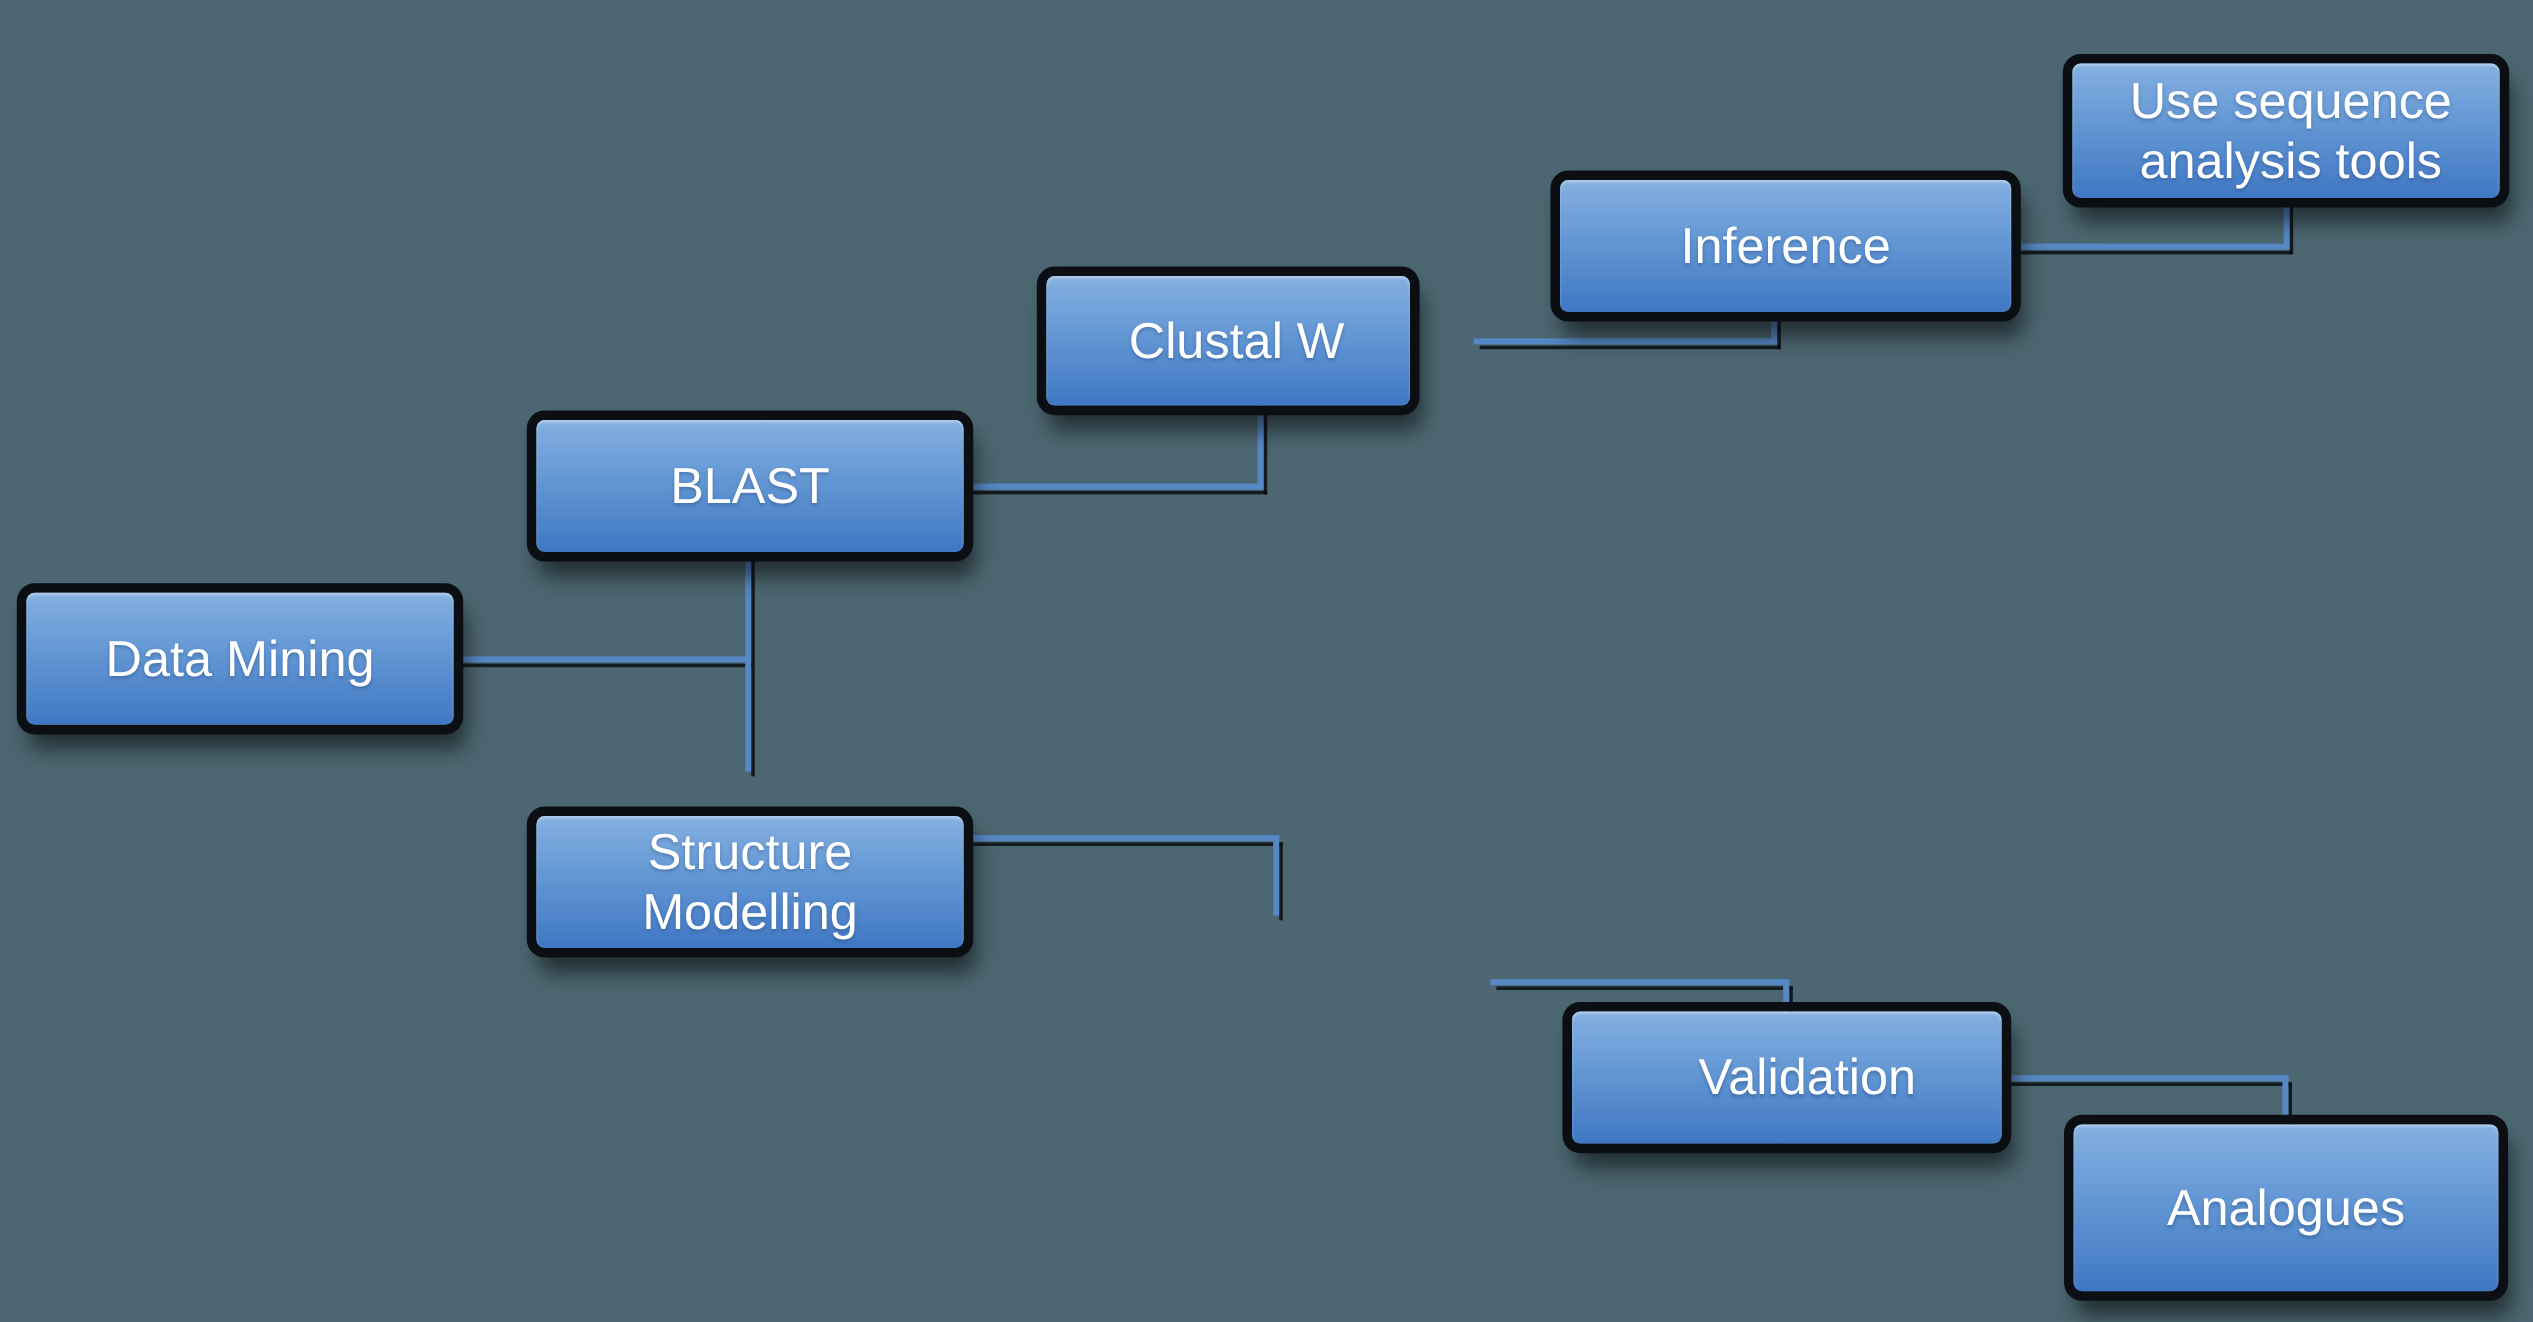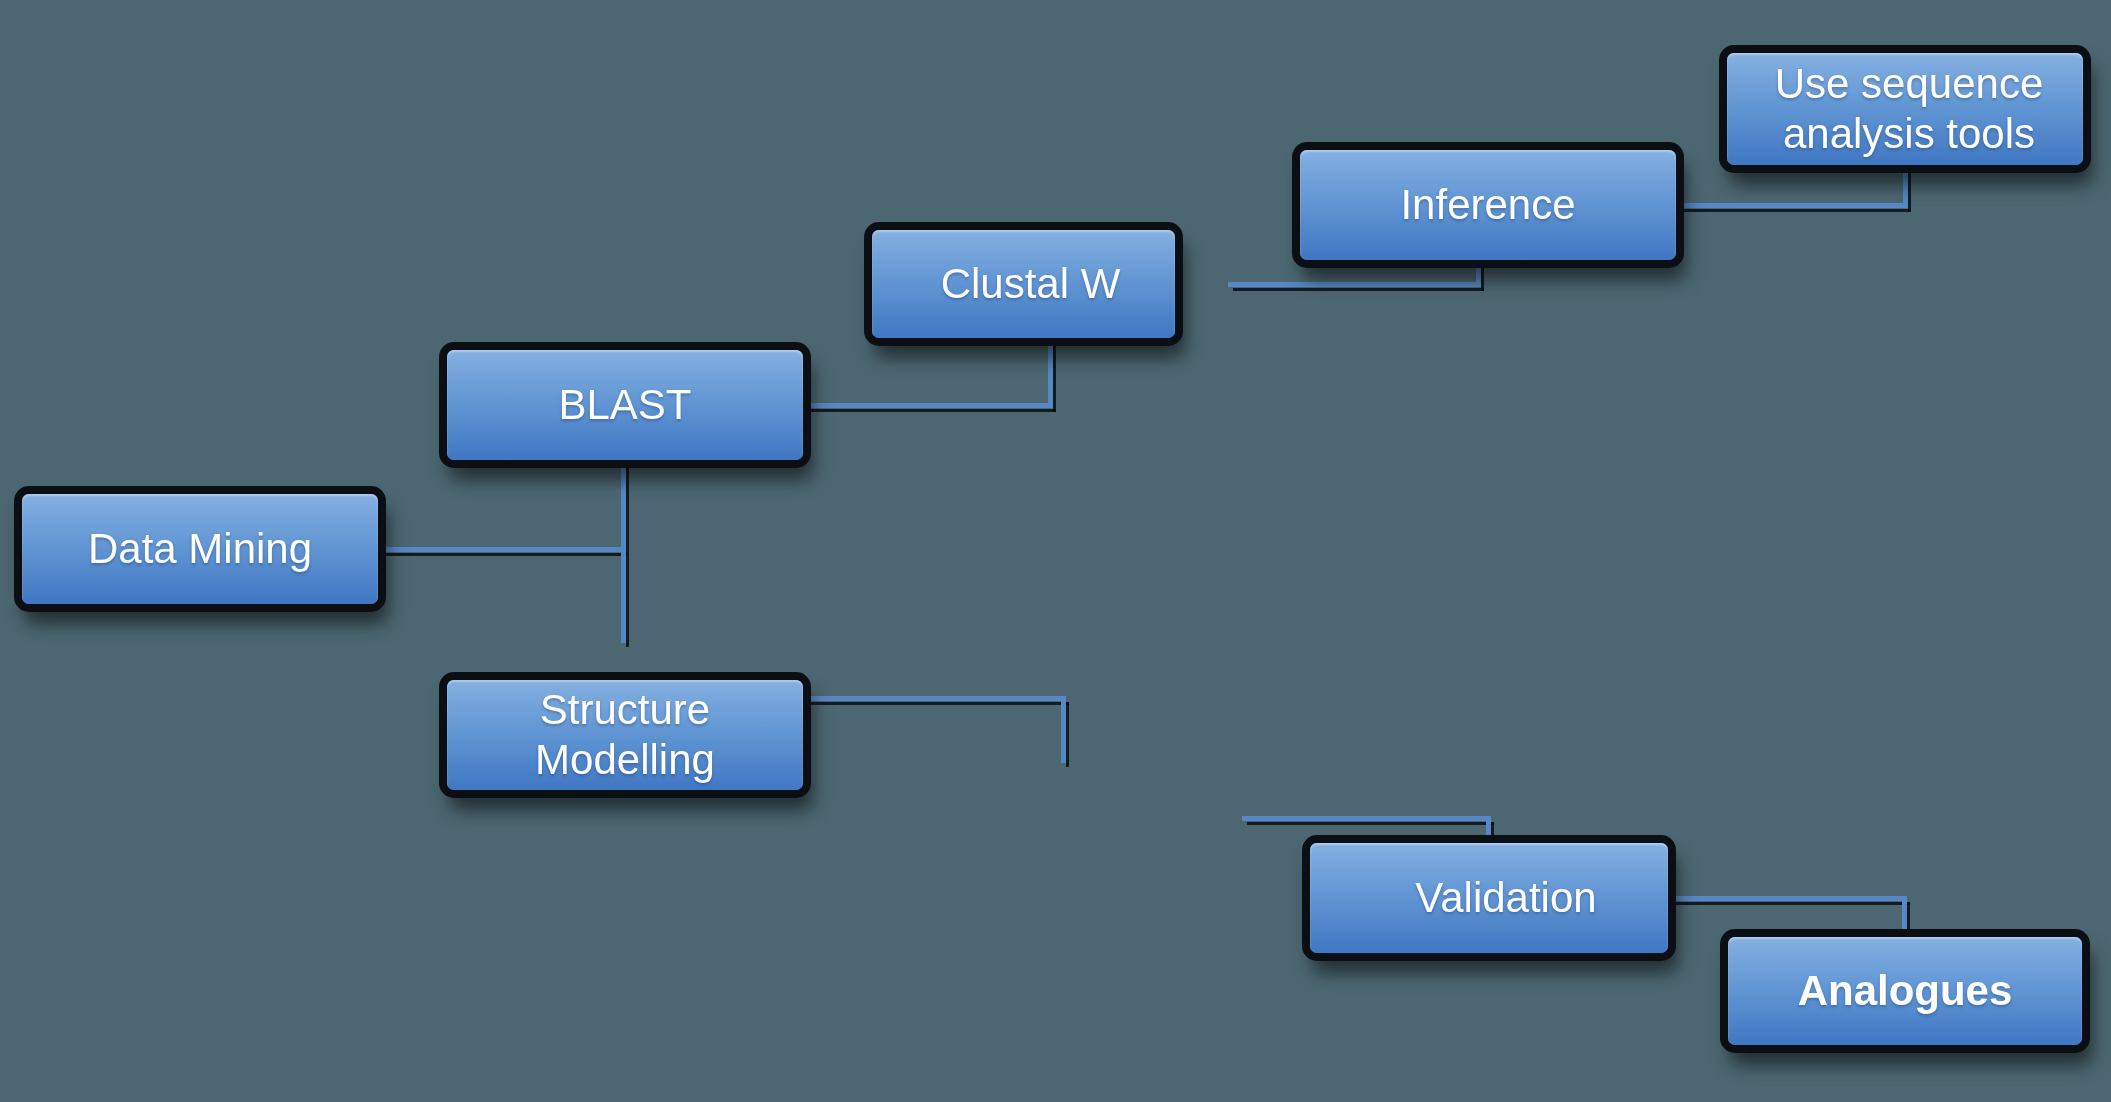"Analogues" #node-analogues { font-weight: bold -> none; height: 108px -> 139px }
